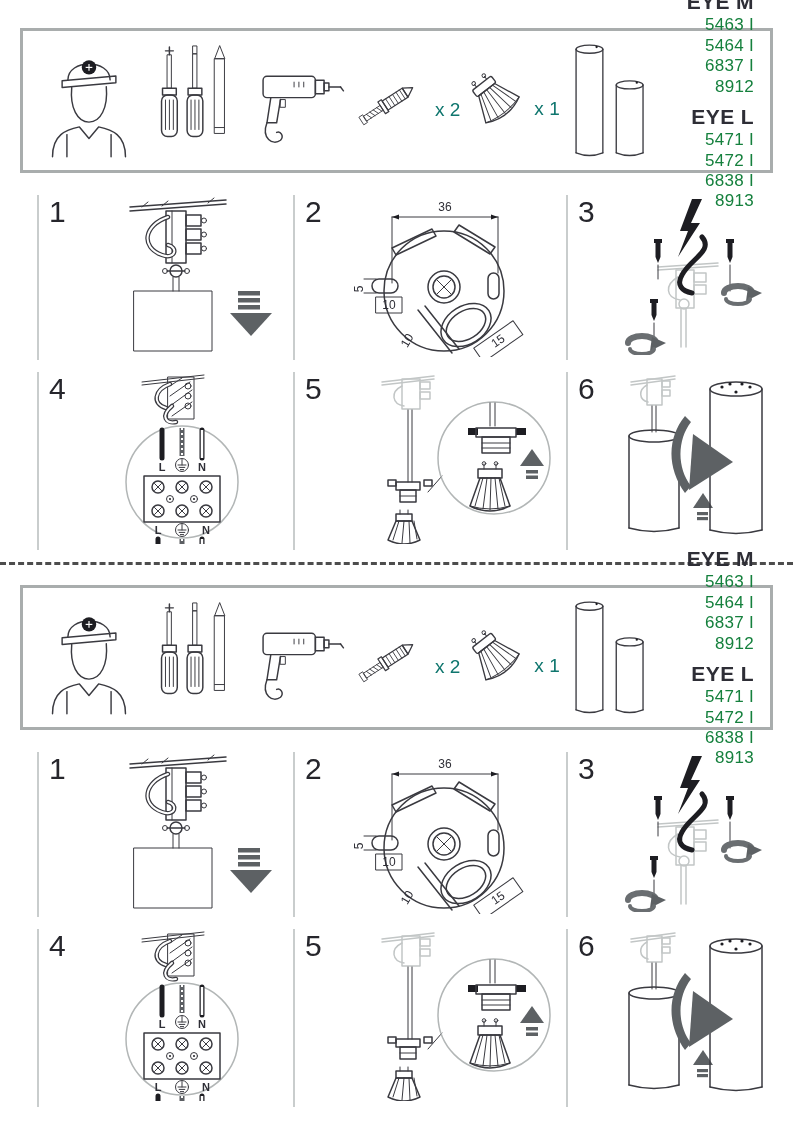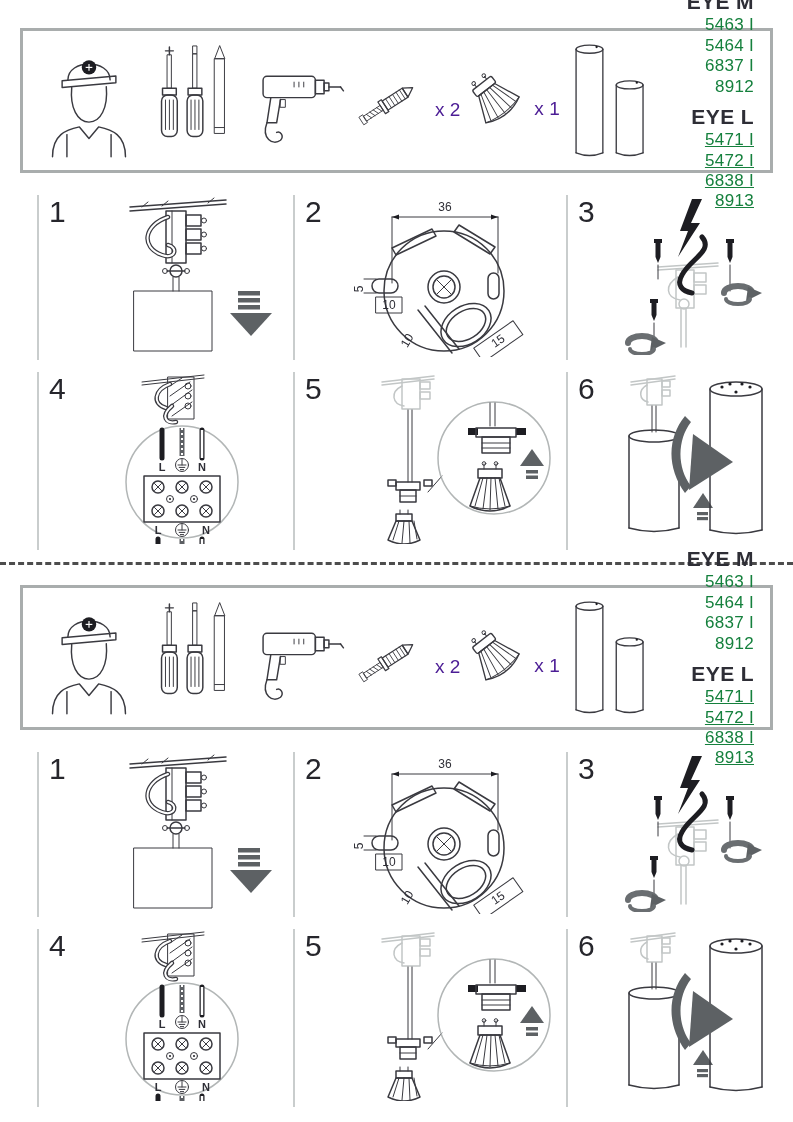"x 2" .qty-label { color: #4c1d95 -> #0f766e }
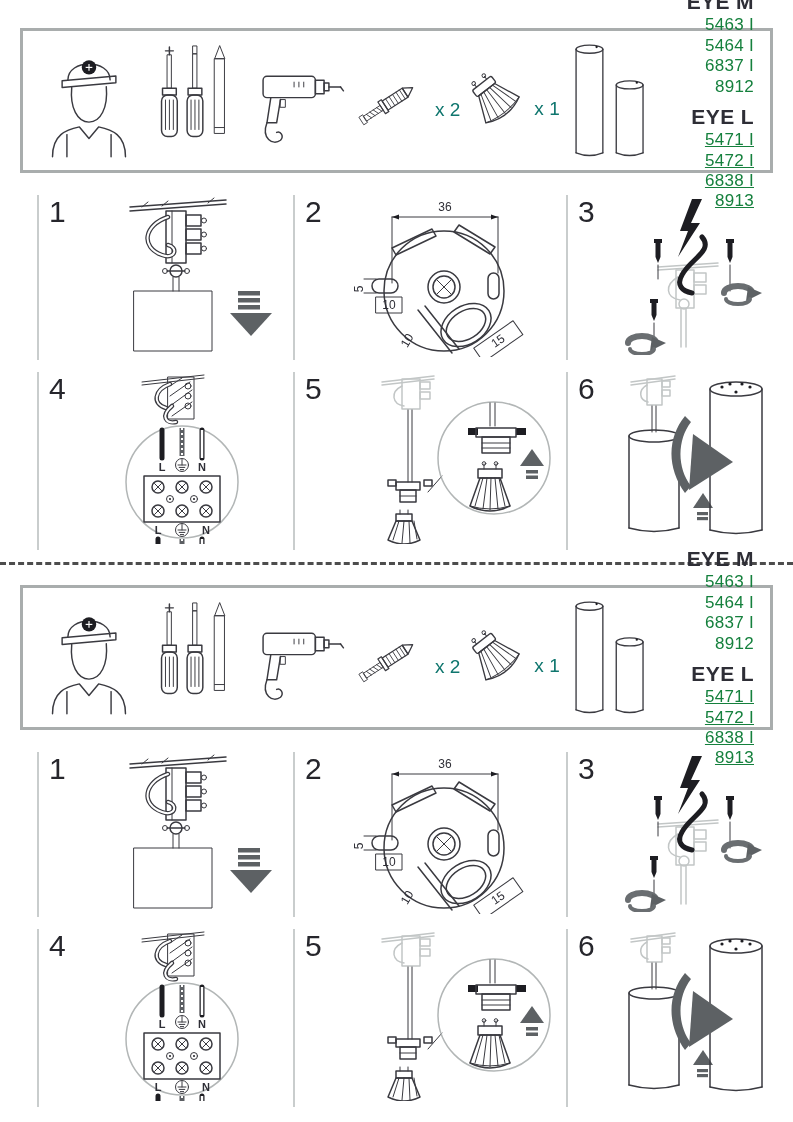"5471 I 5472 I 6838" .codes:last-child { text-decoration: underline -> none }
